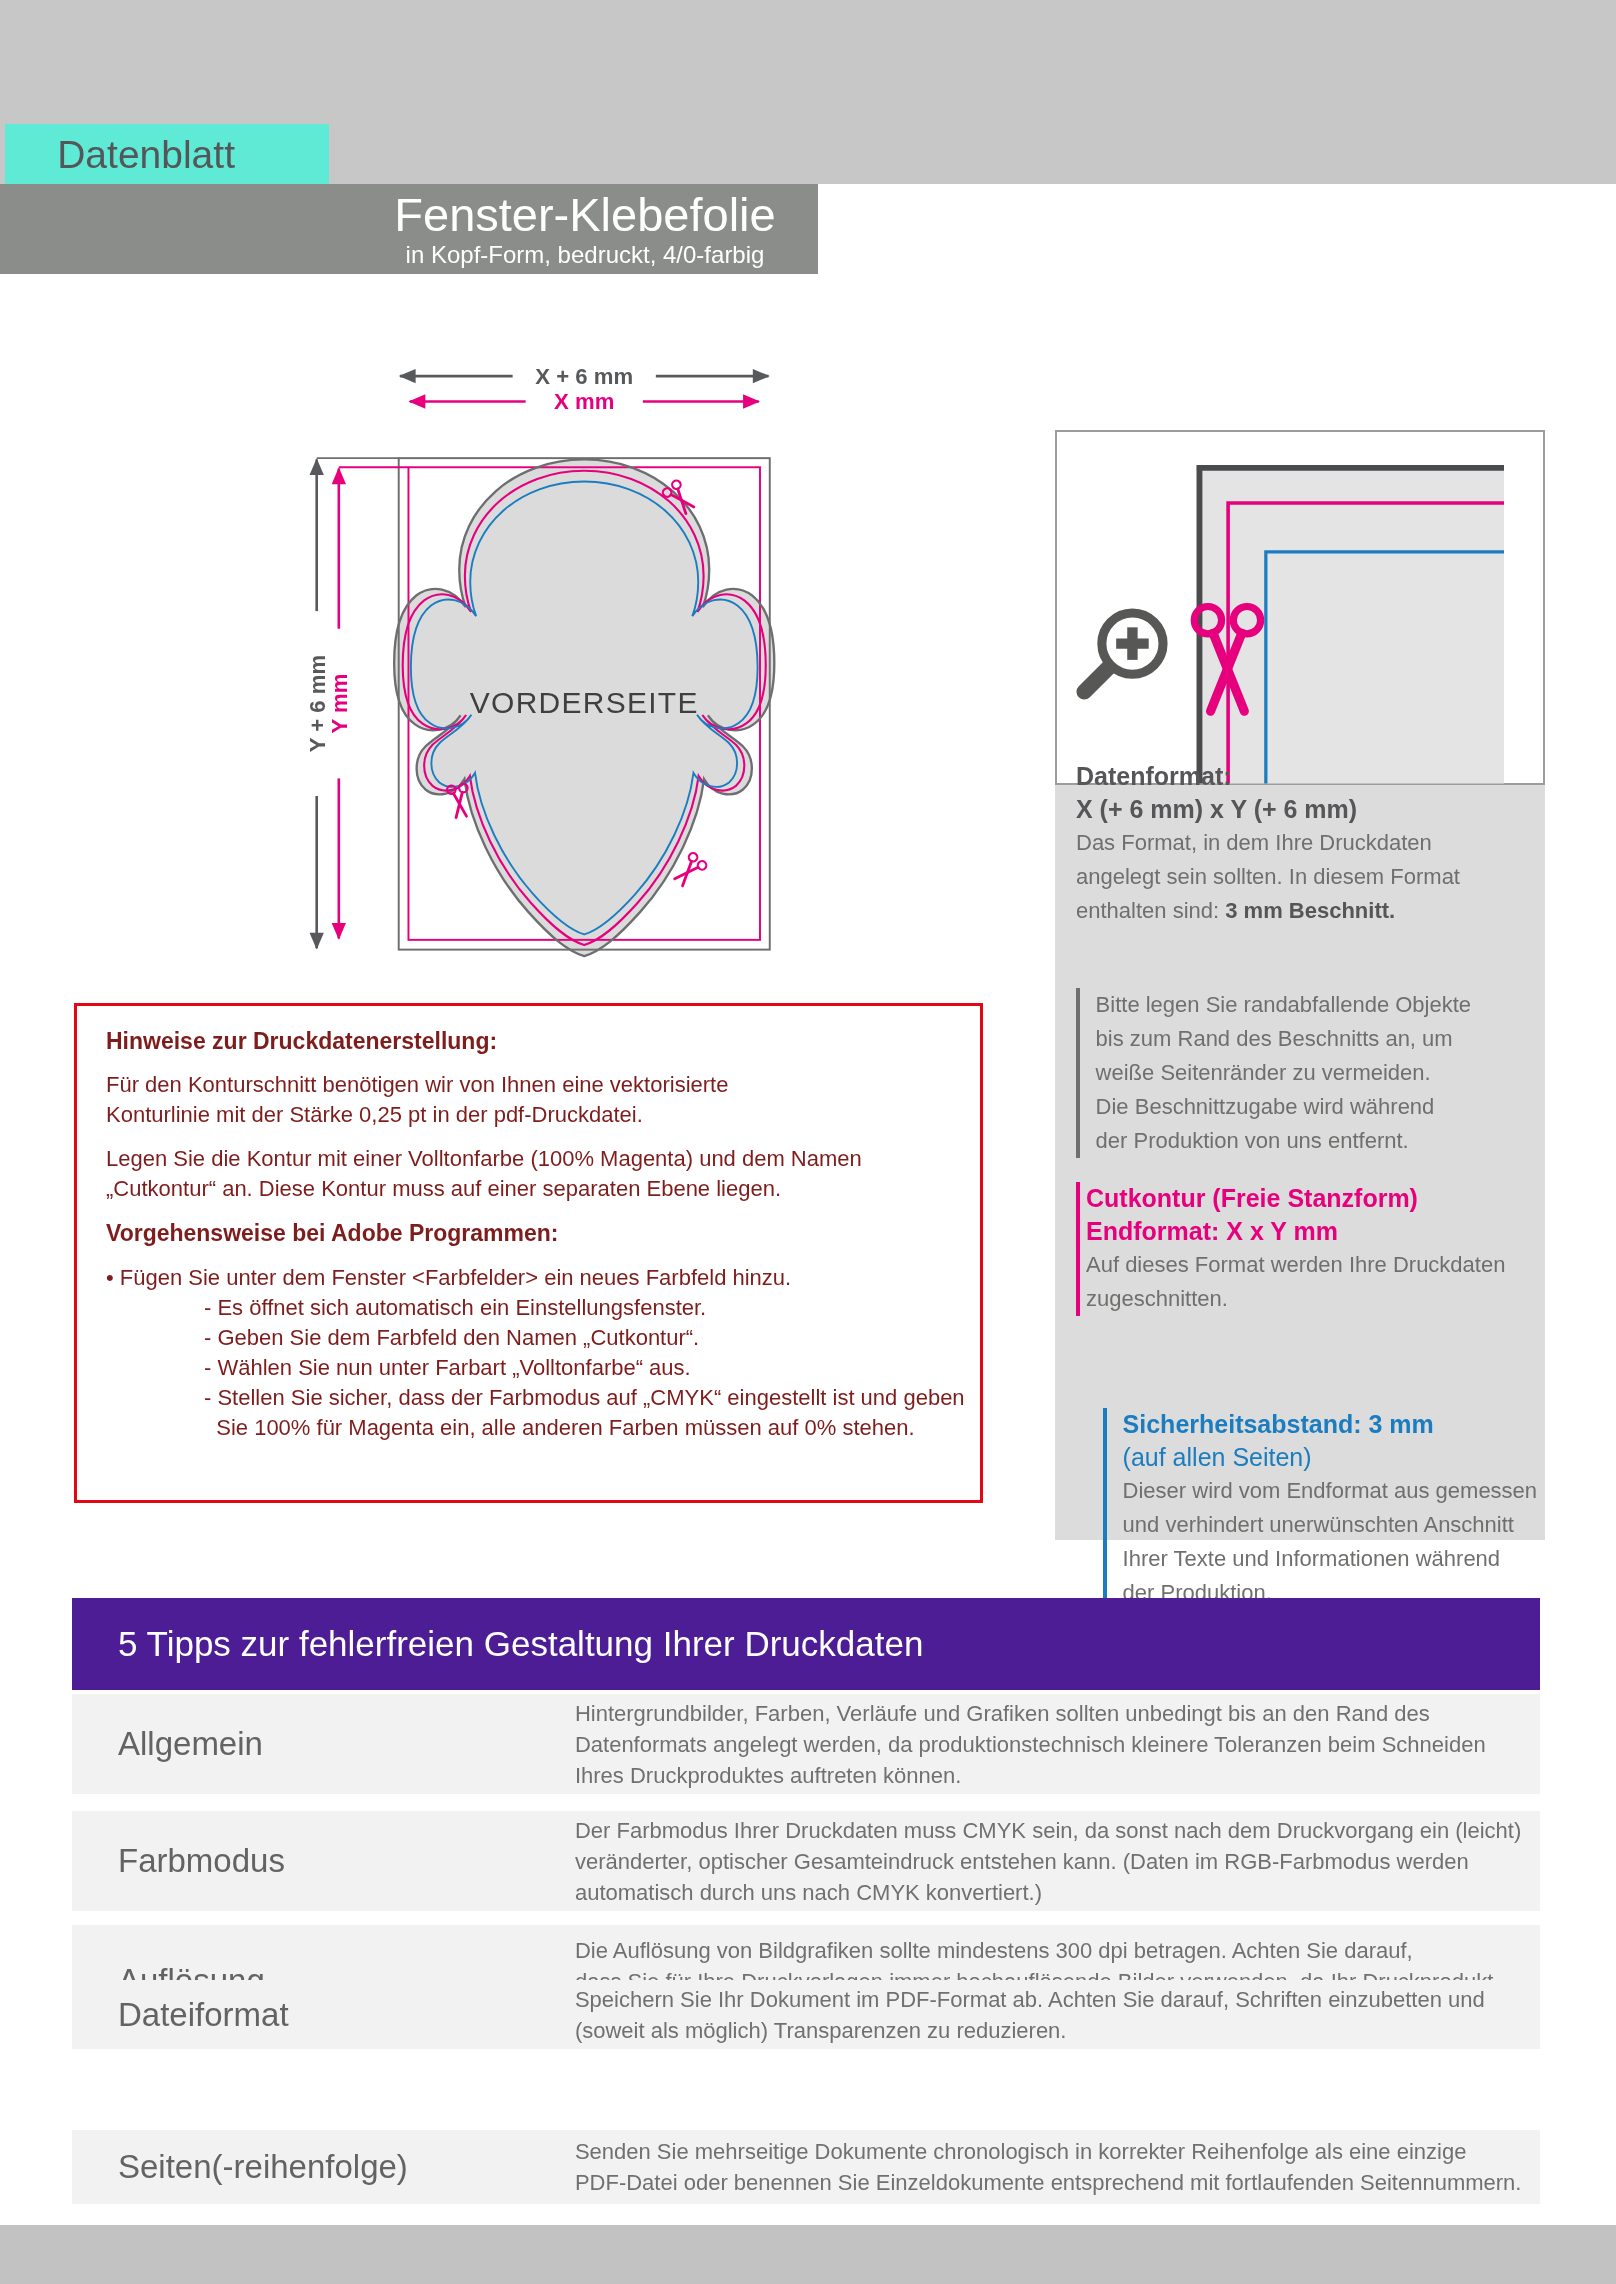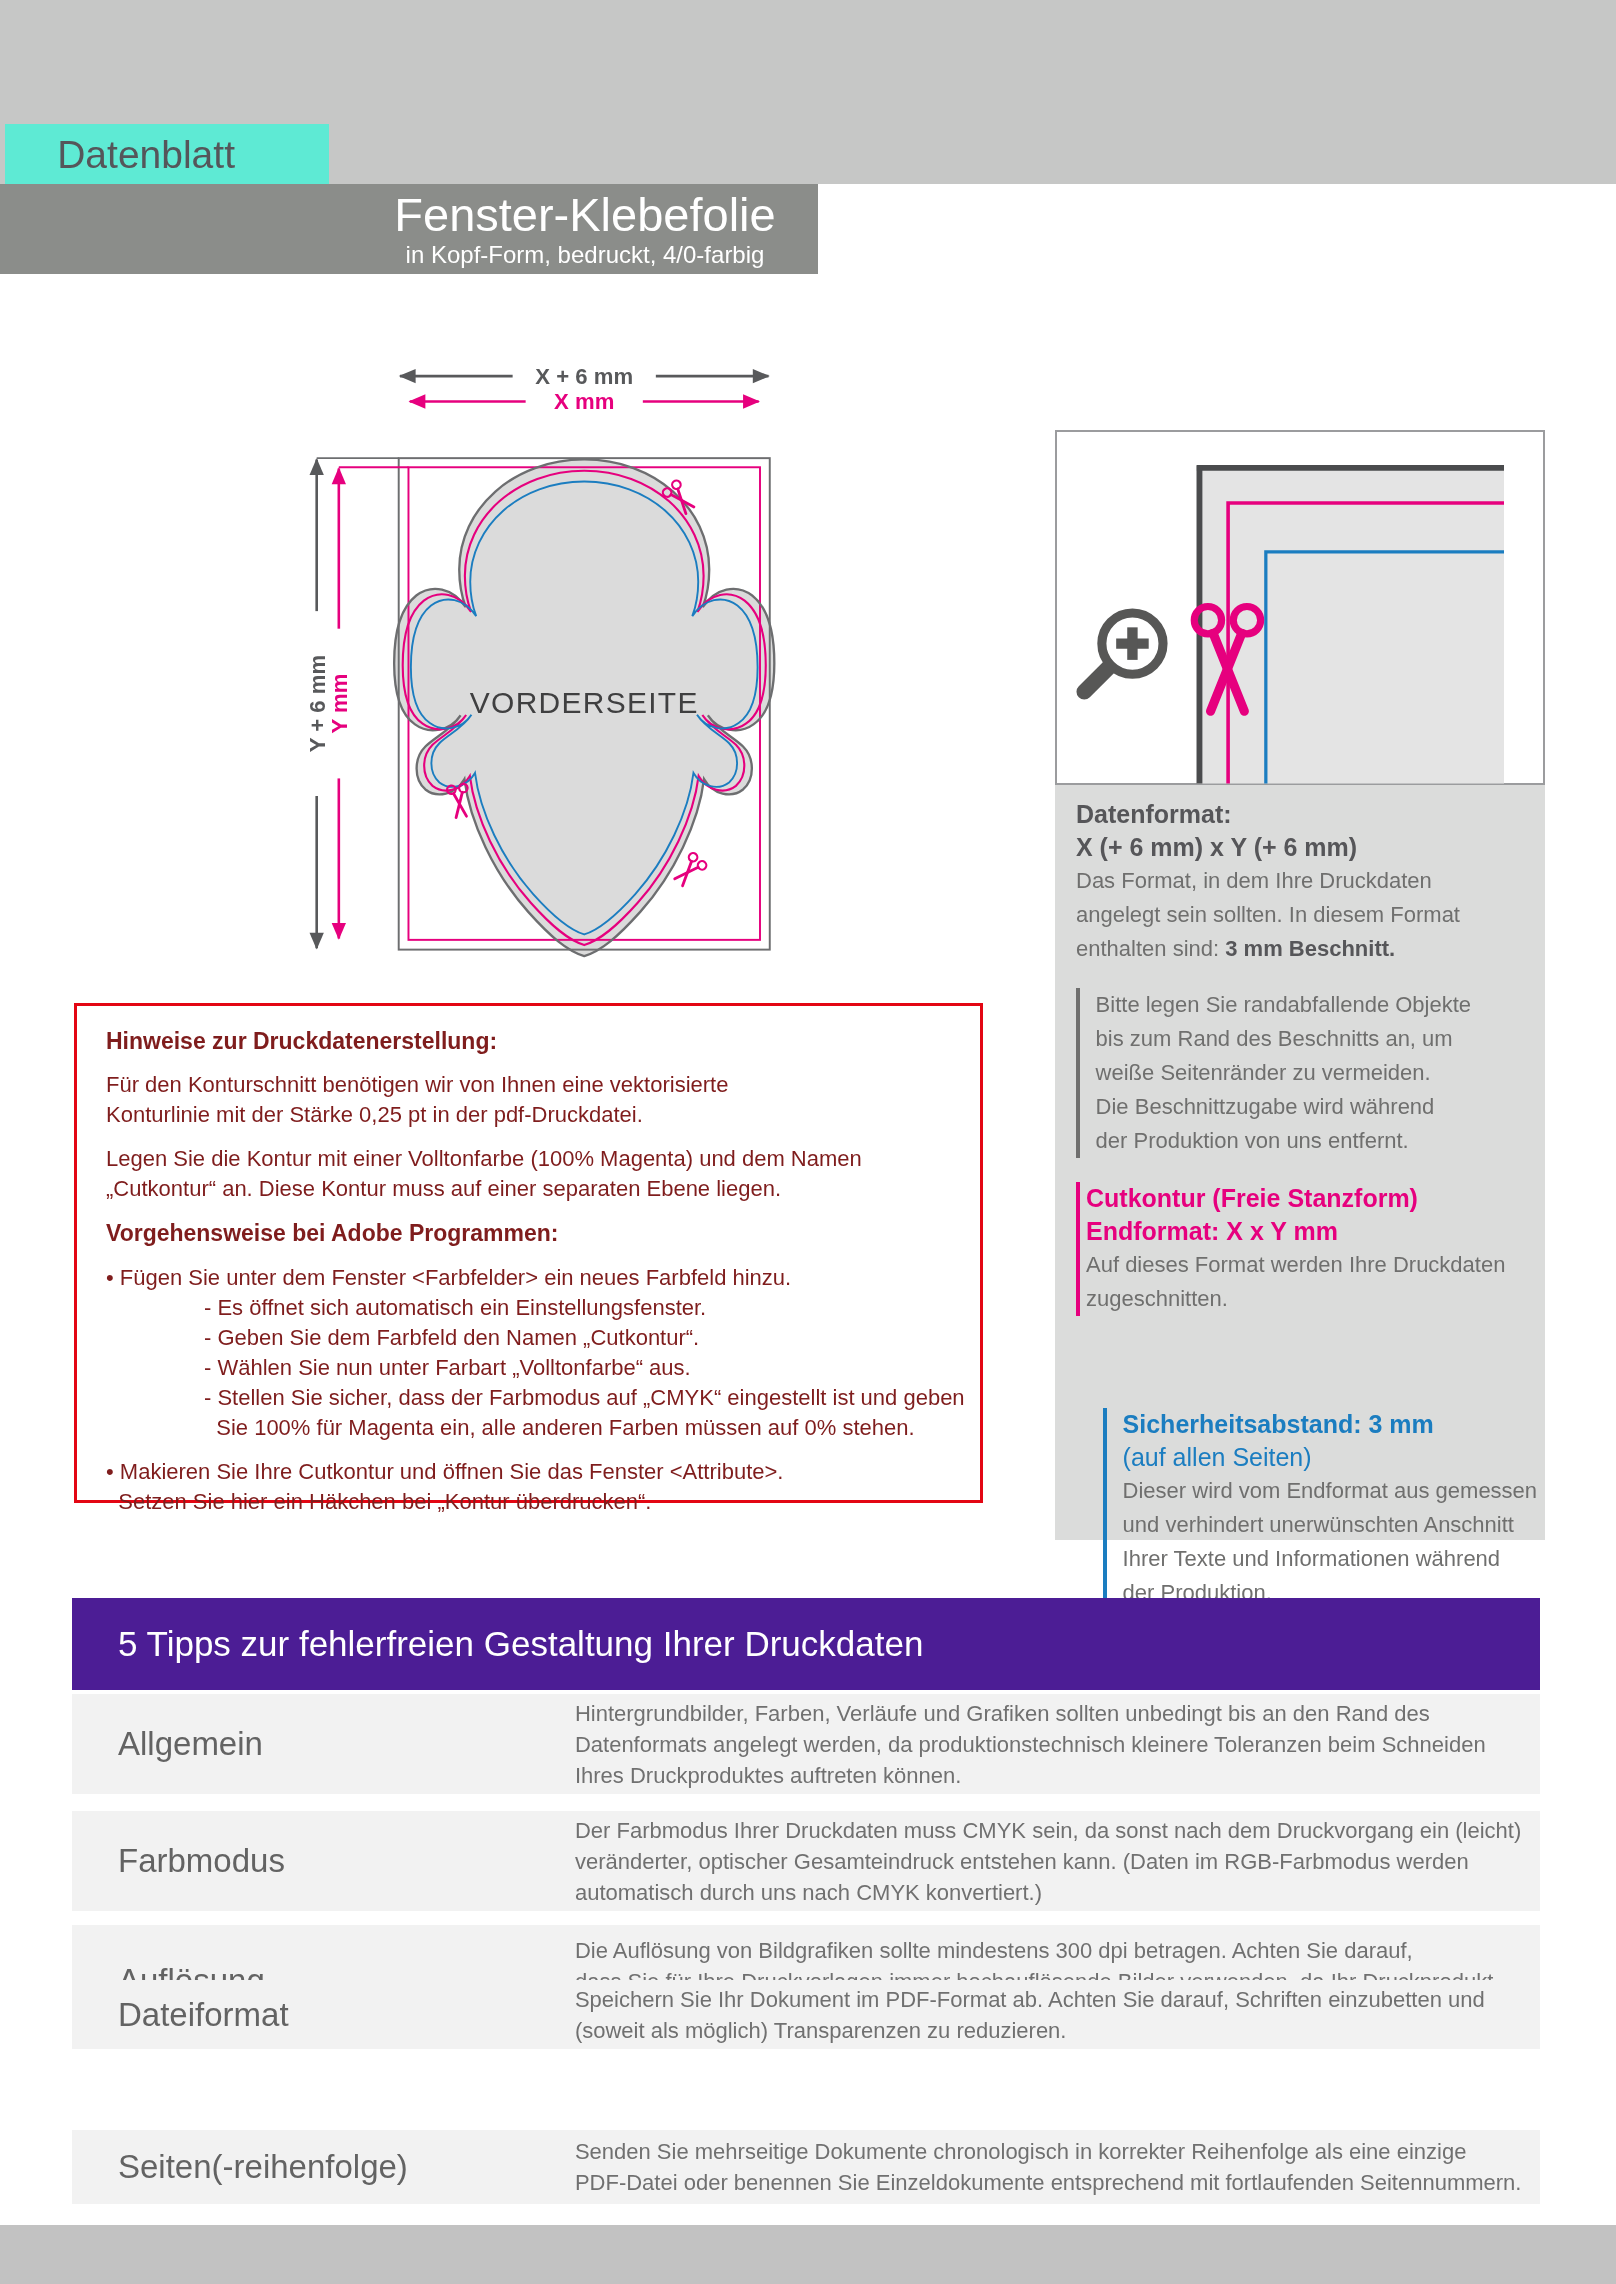"Datenformat:" div.abs { top: 798px -> 760px }
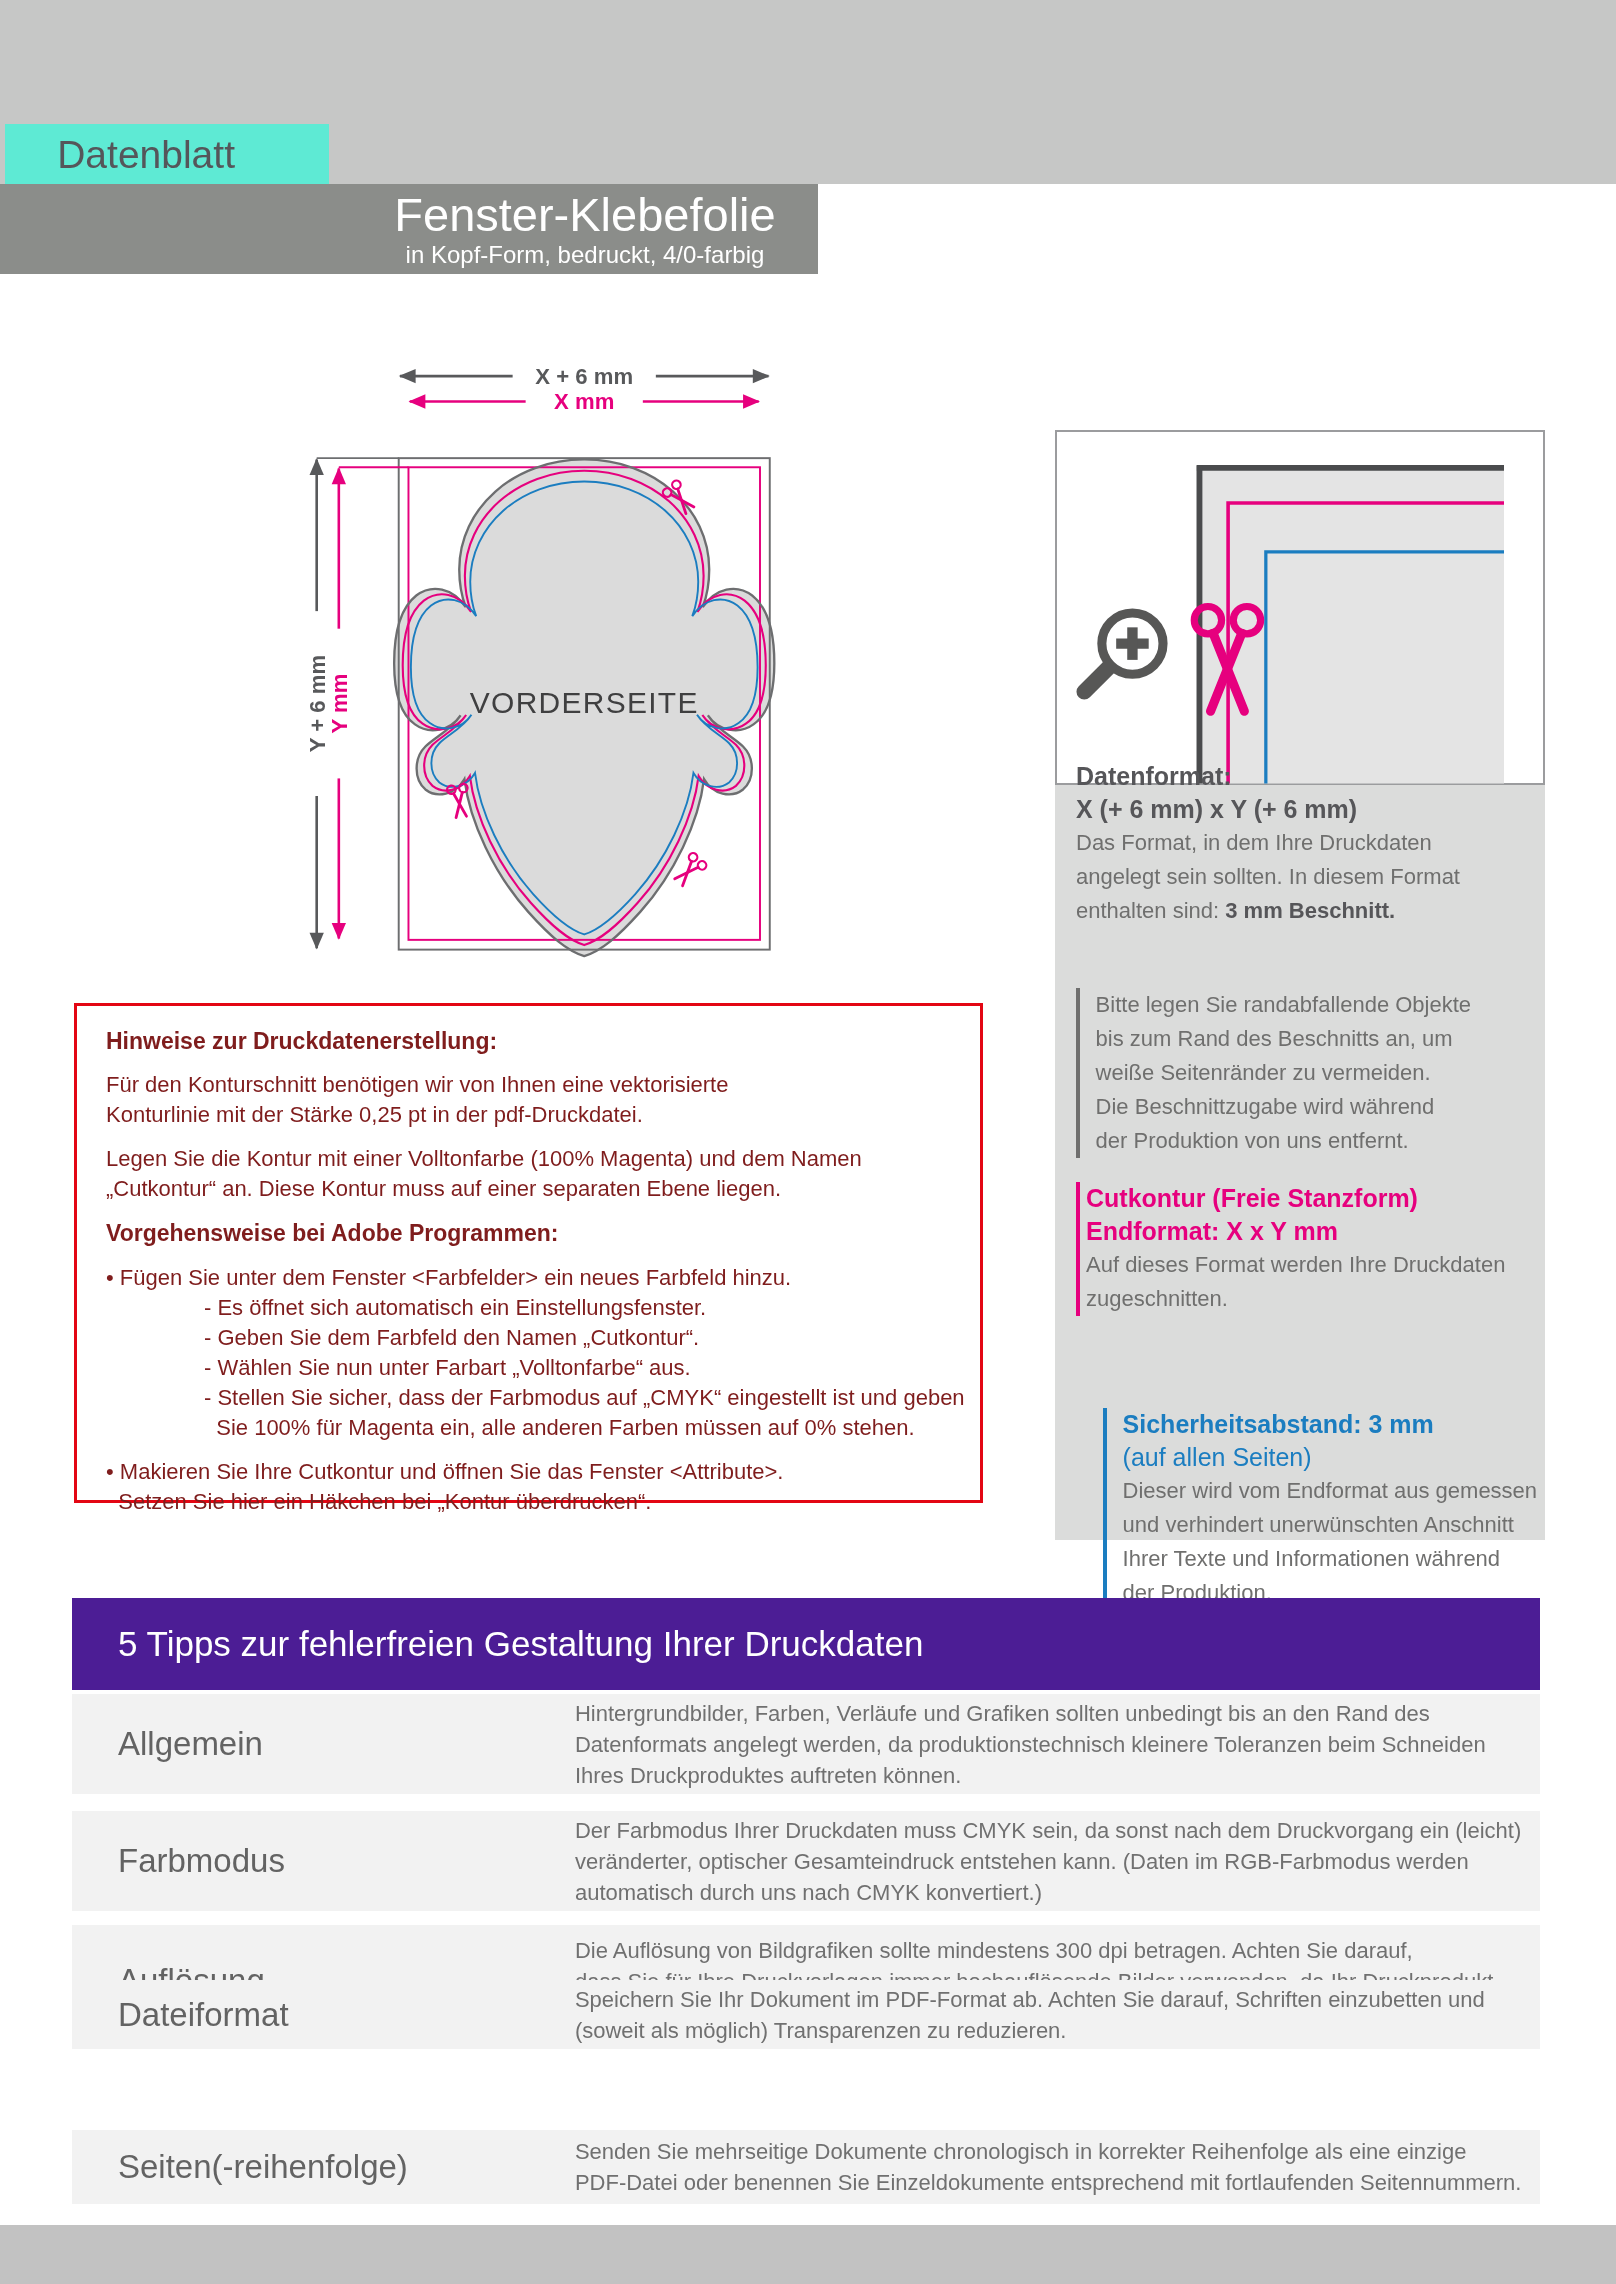"• Makieren Sie Ihre Cutkontur" div.blk { html: <div>• Makieren Sie Ihre Cutkontur und öffnen Sie das Fenster &lt;Attribute&gt;. Setzen Sie hier ein Häkchen bei „Kontur überdrucken“.</div> -> none }
